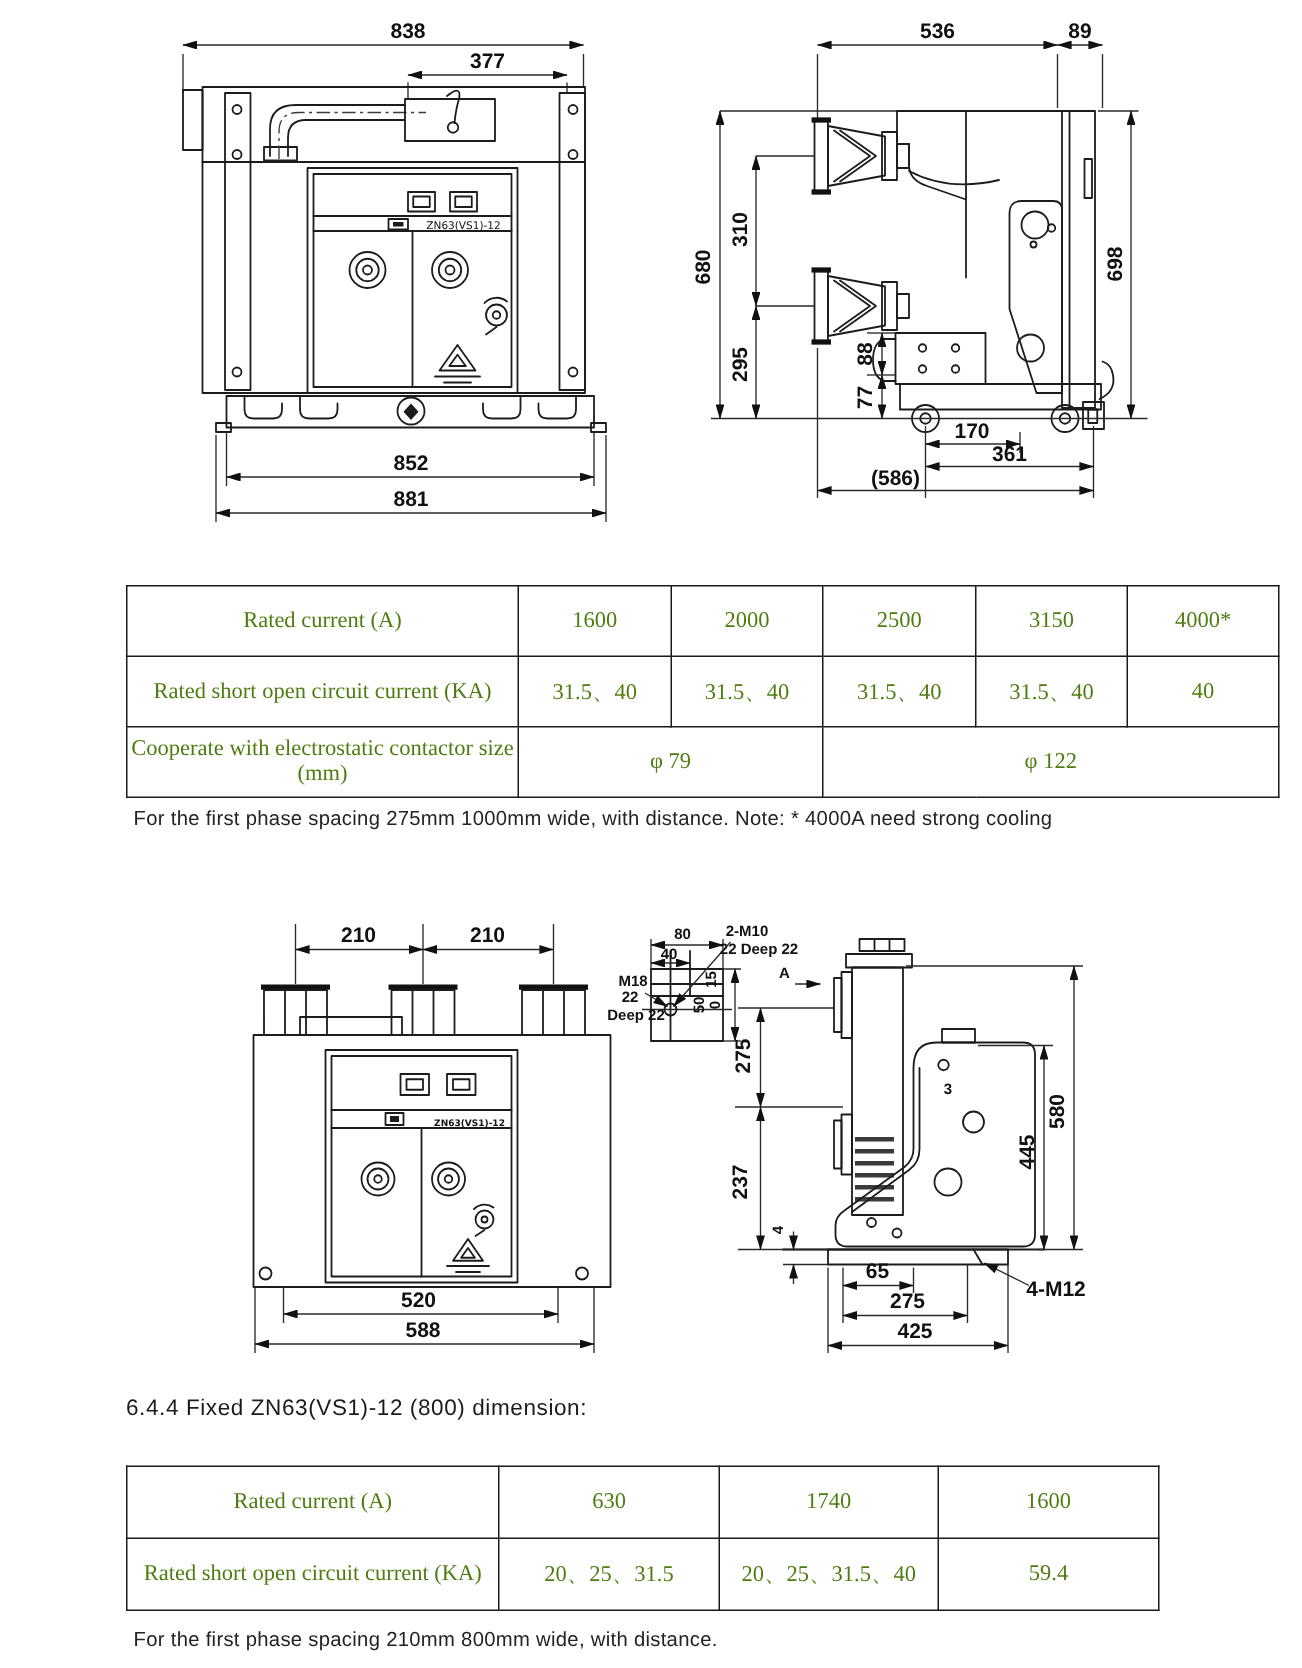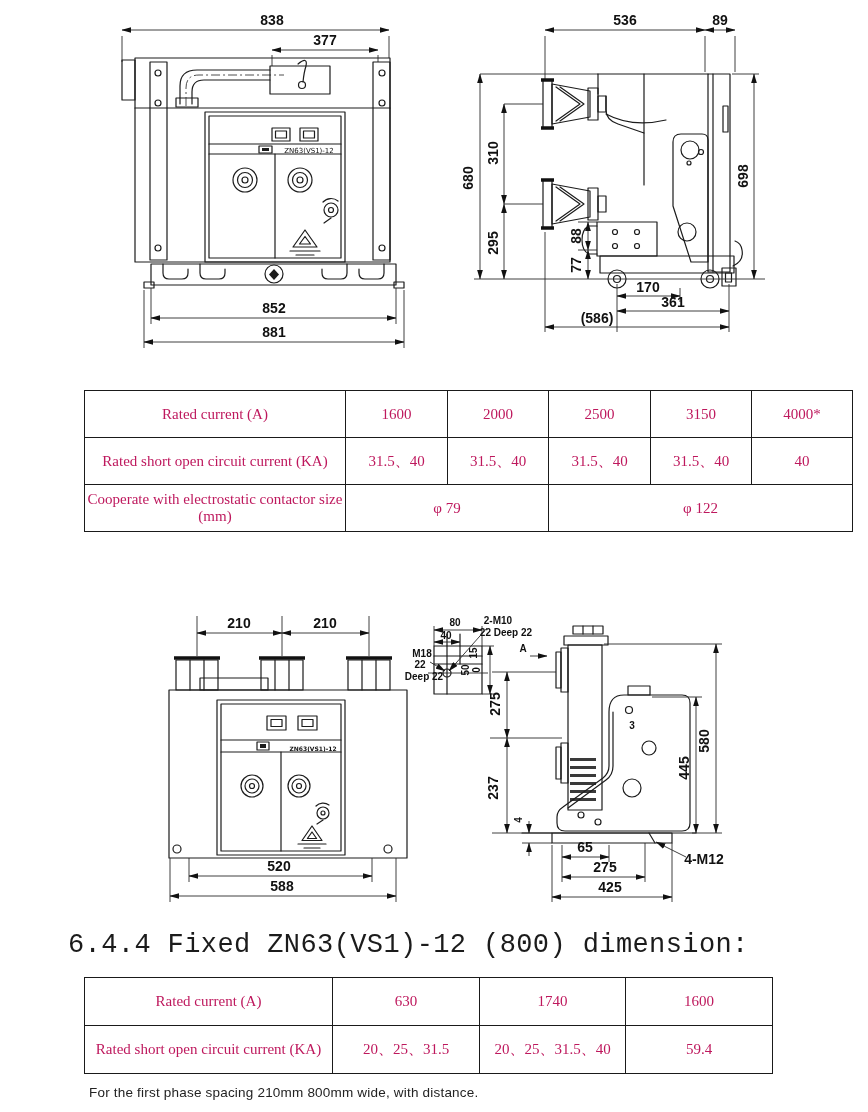"Rated current (A)" table.spec { color: #be185d -> #4d7c0f }
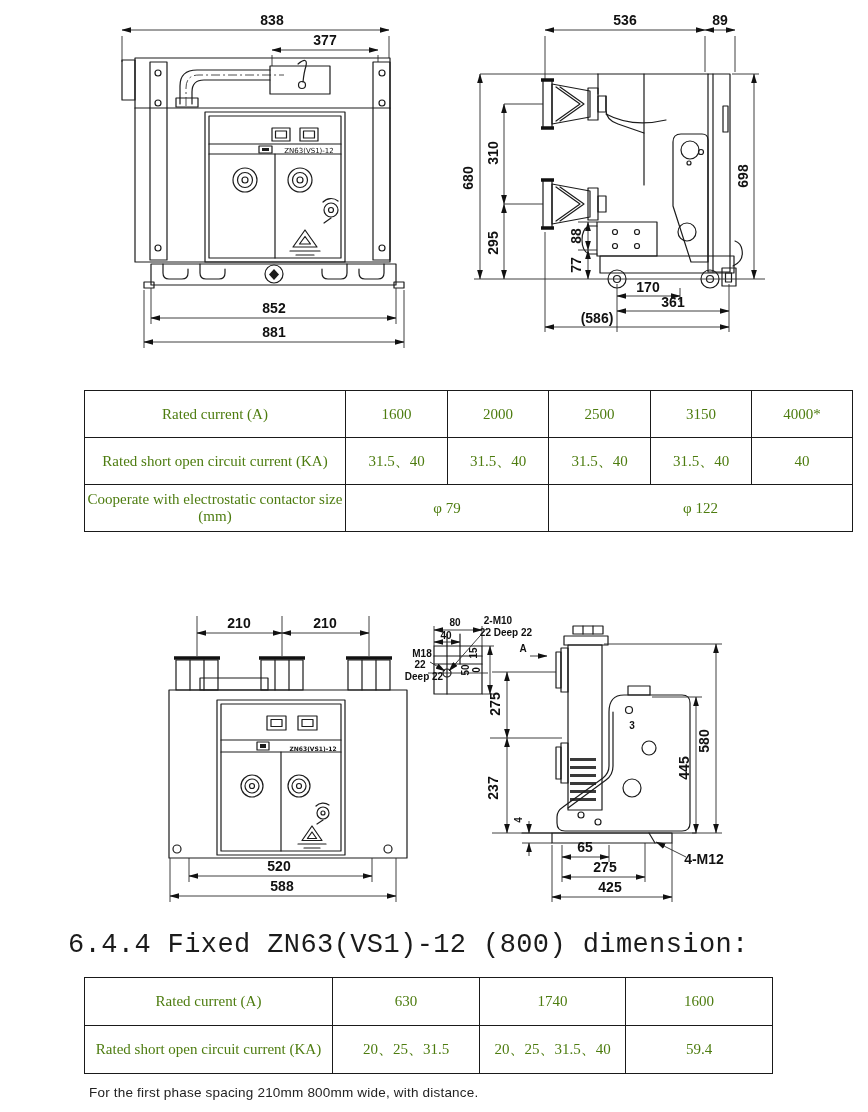"For the first phase spacing 275mm" div.note { html: none -> <div>For the first phase spacing 275mm 1000mm wide, with distance. Note: * 4000A need strong cooling</div> }
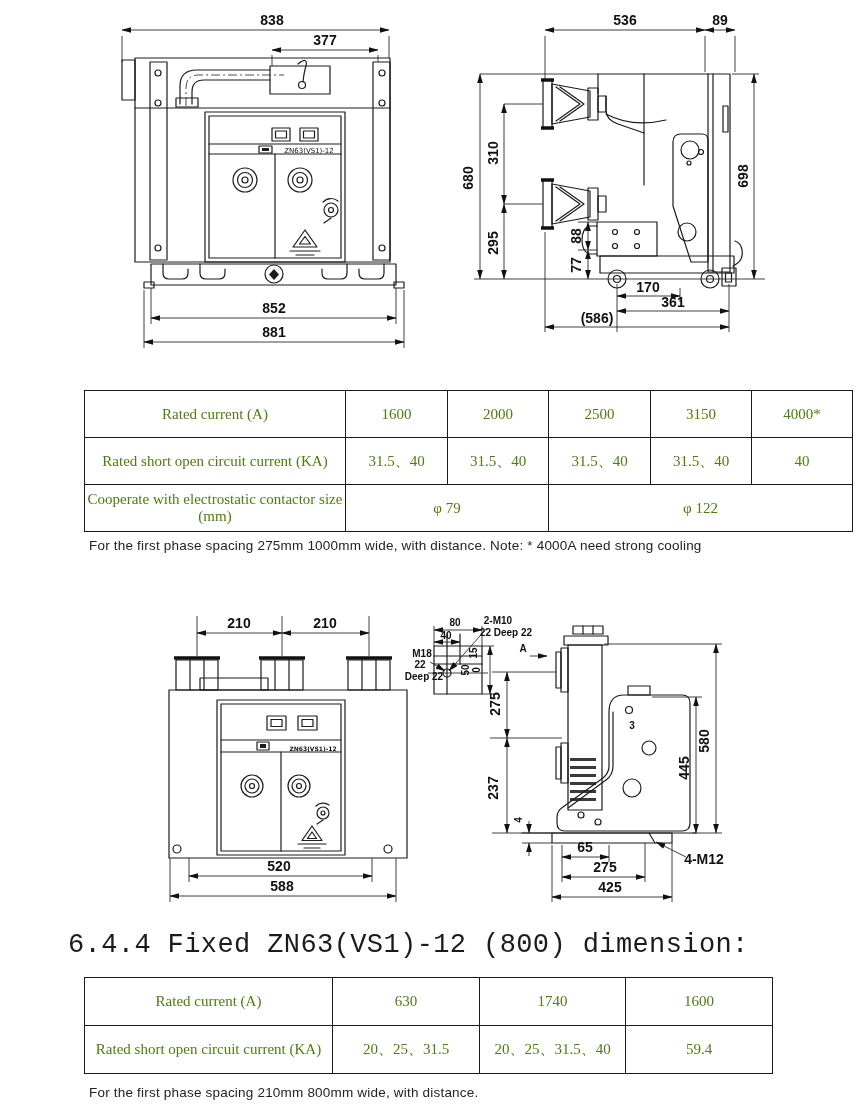"6.4.4 Fixed ZN63(VS1)-12 (800)" .heading { font-family: Liberation Mono, monospace -> none; font-size: 27px -> 15px; left: 36px -> 52px }
